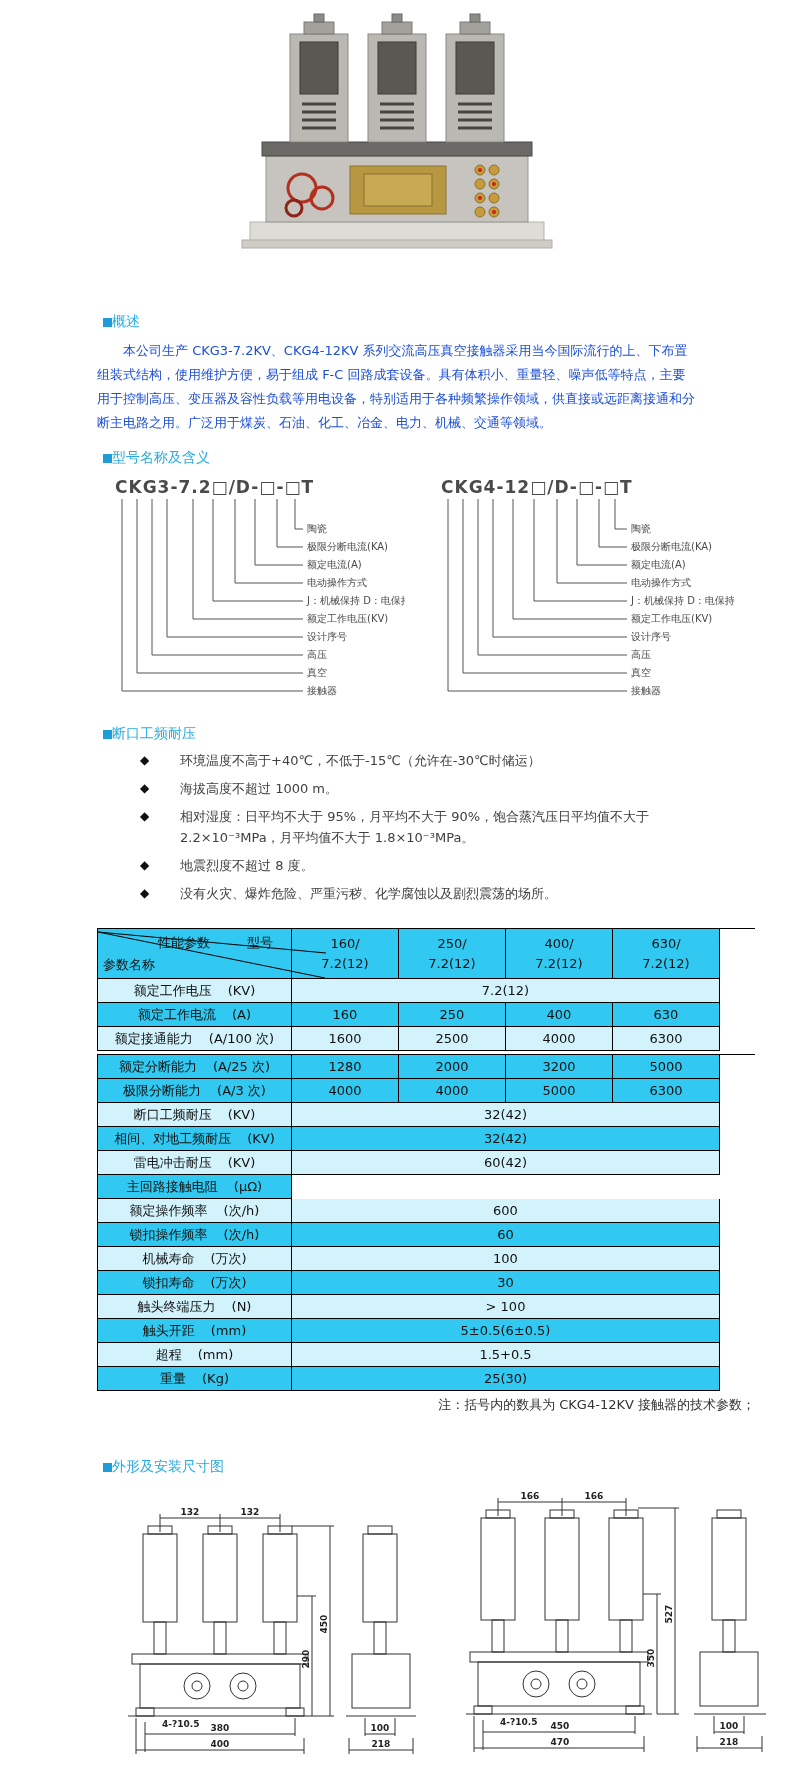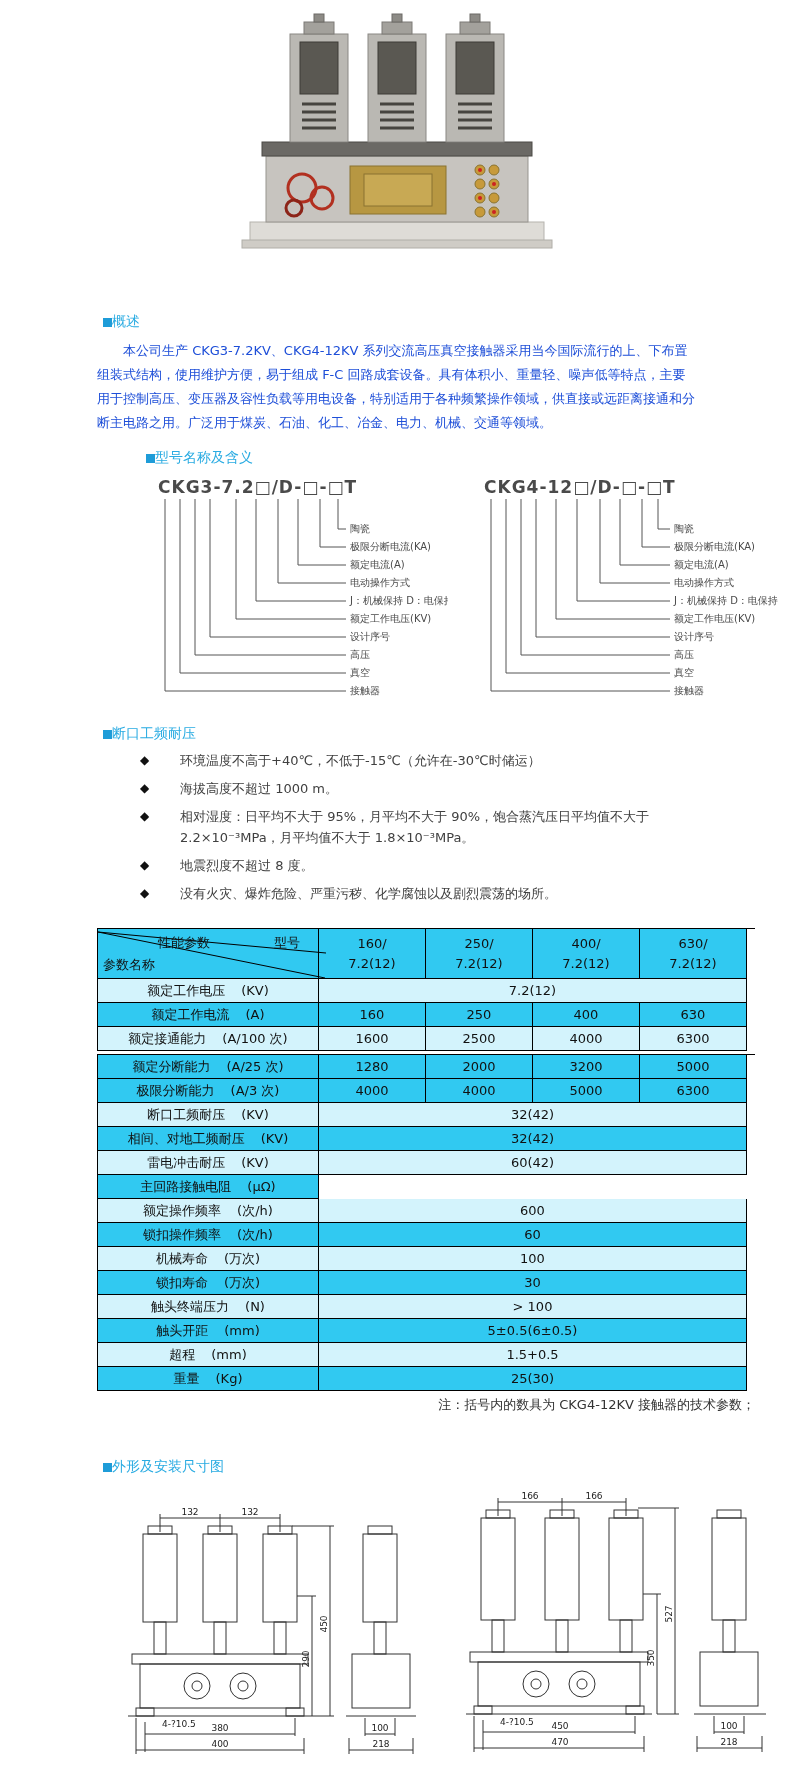"型号名称及含义" #sec-model { margin-left: 43px -> none }
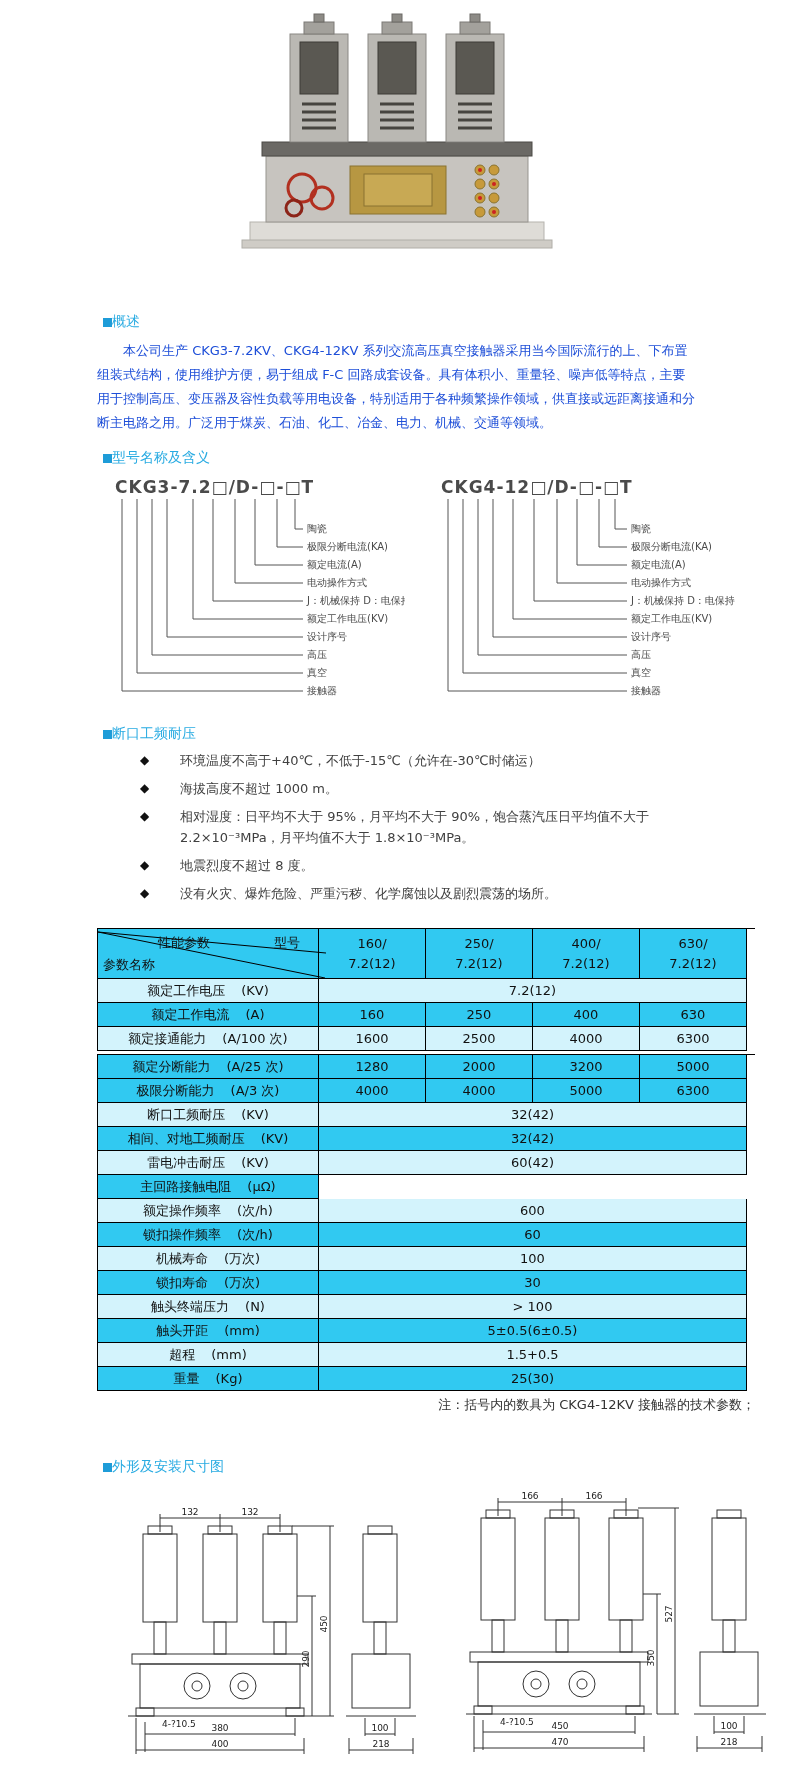"性能参数" .plabel { width: 221px -> 194px }
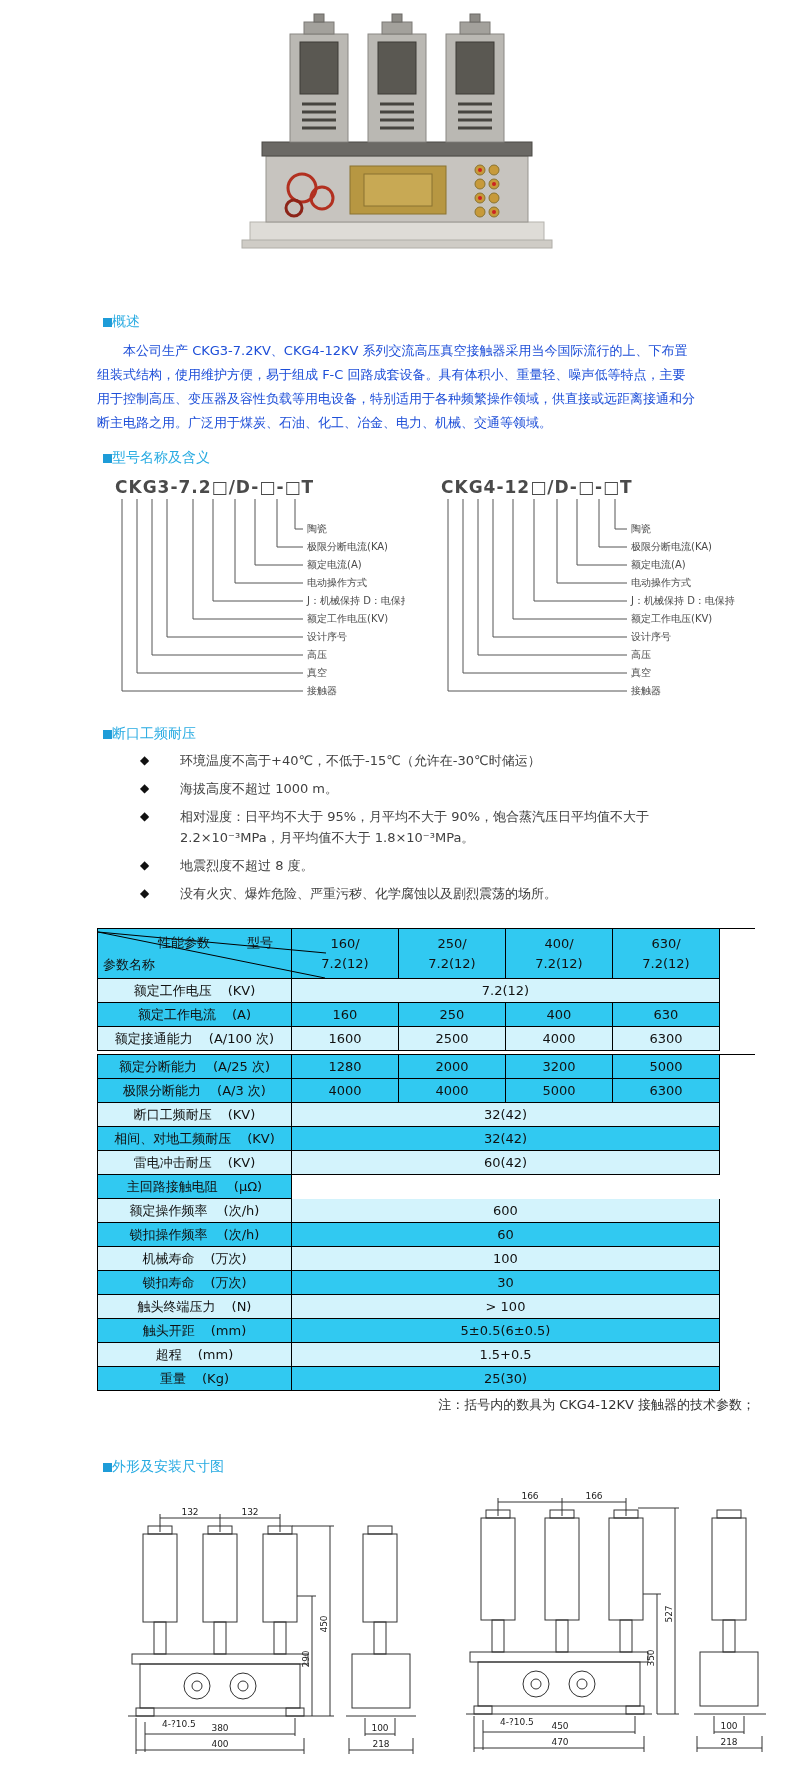"166" .drawing { font-weight: none -> bold }
